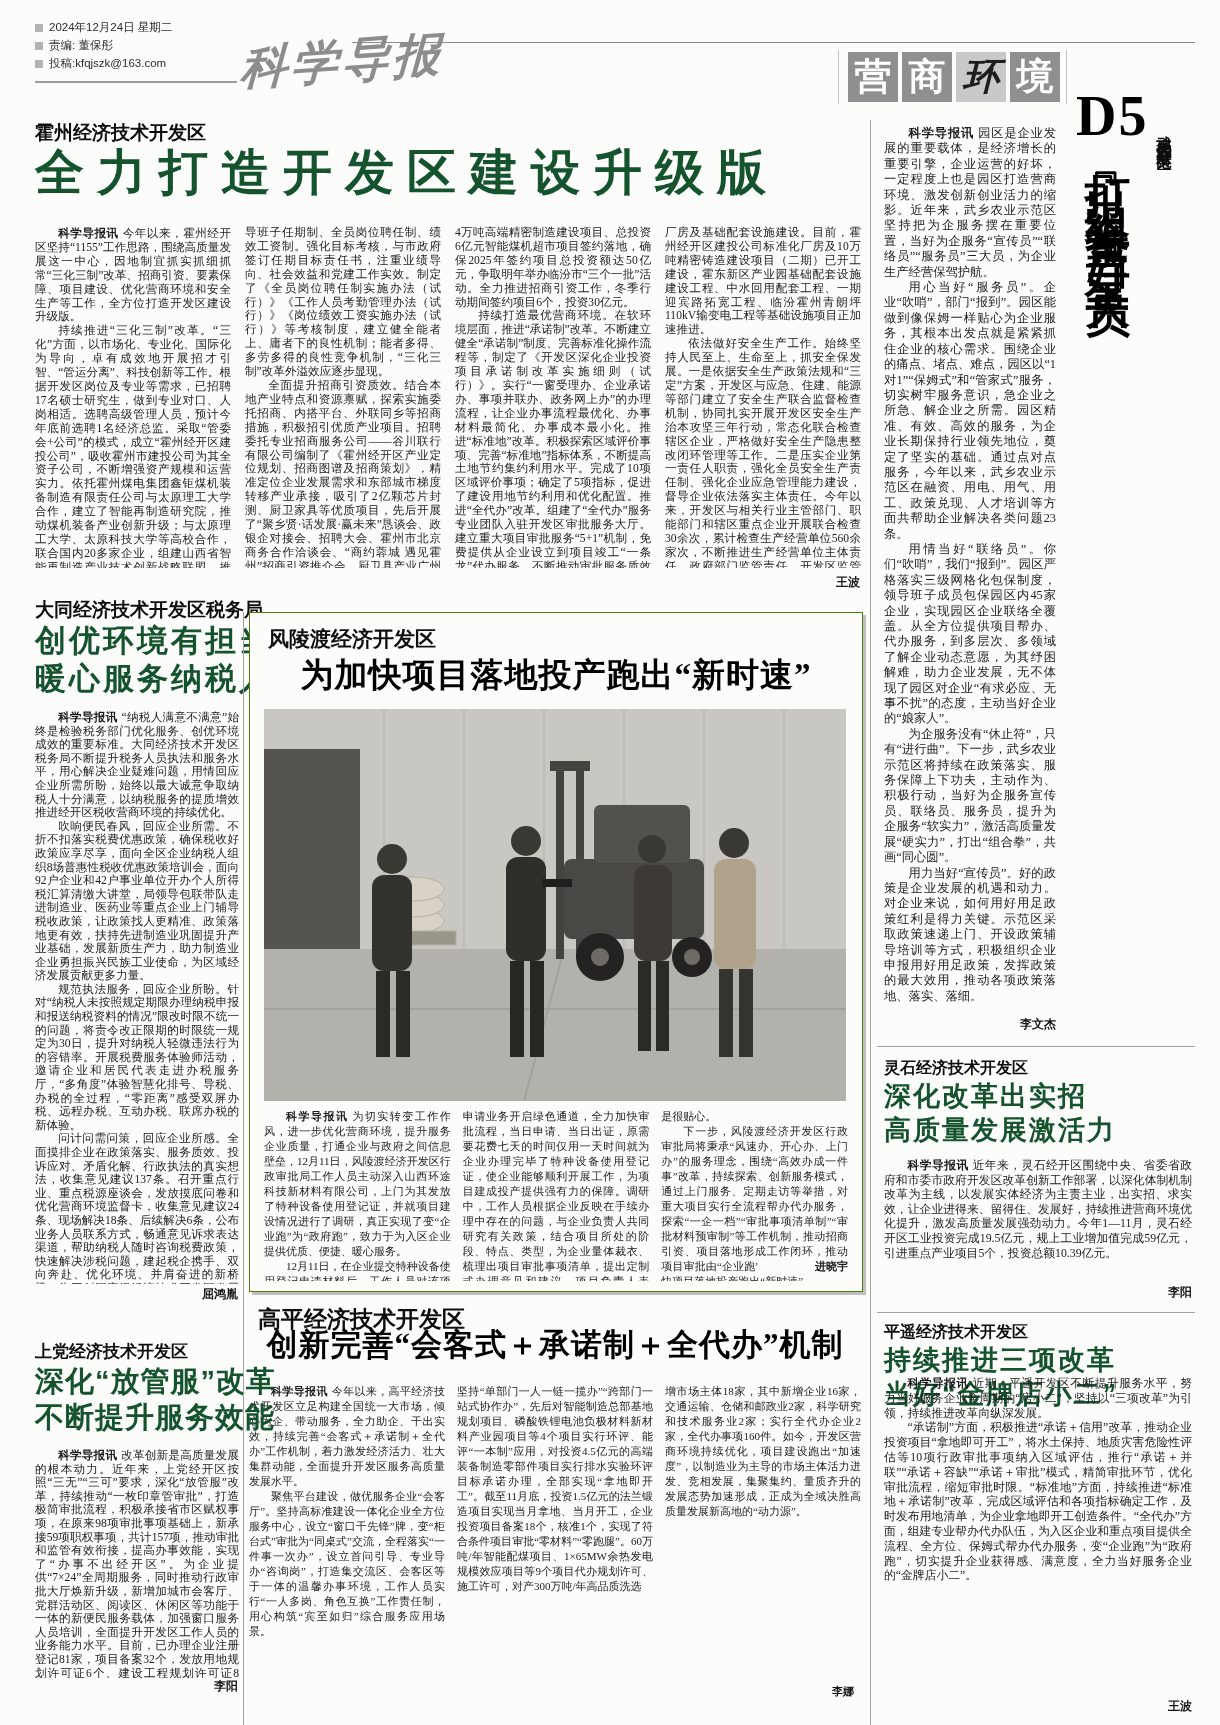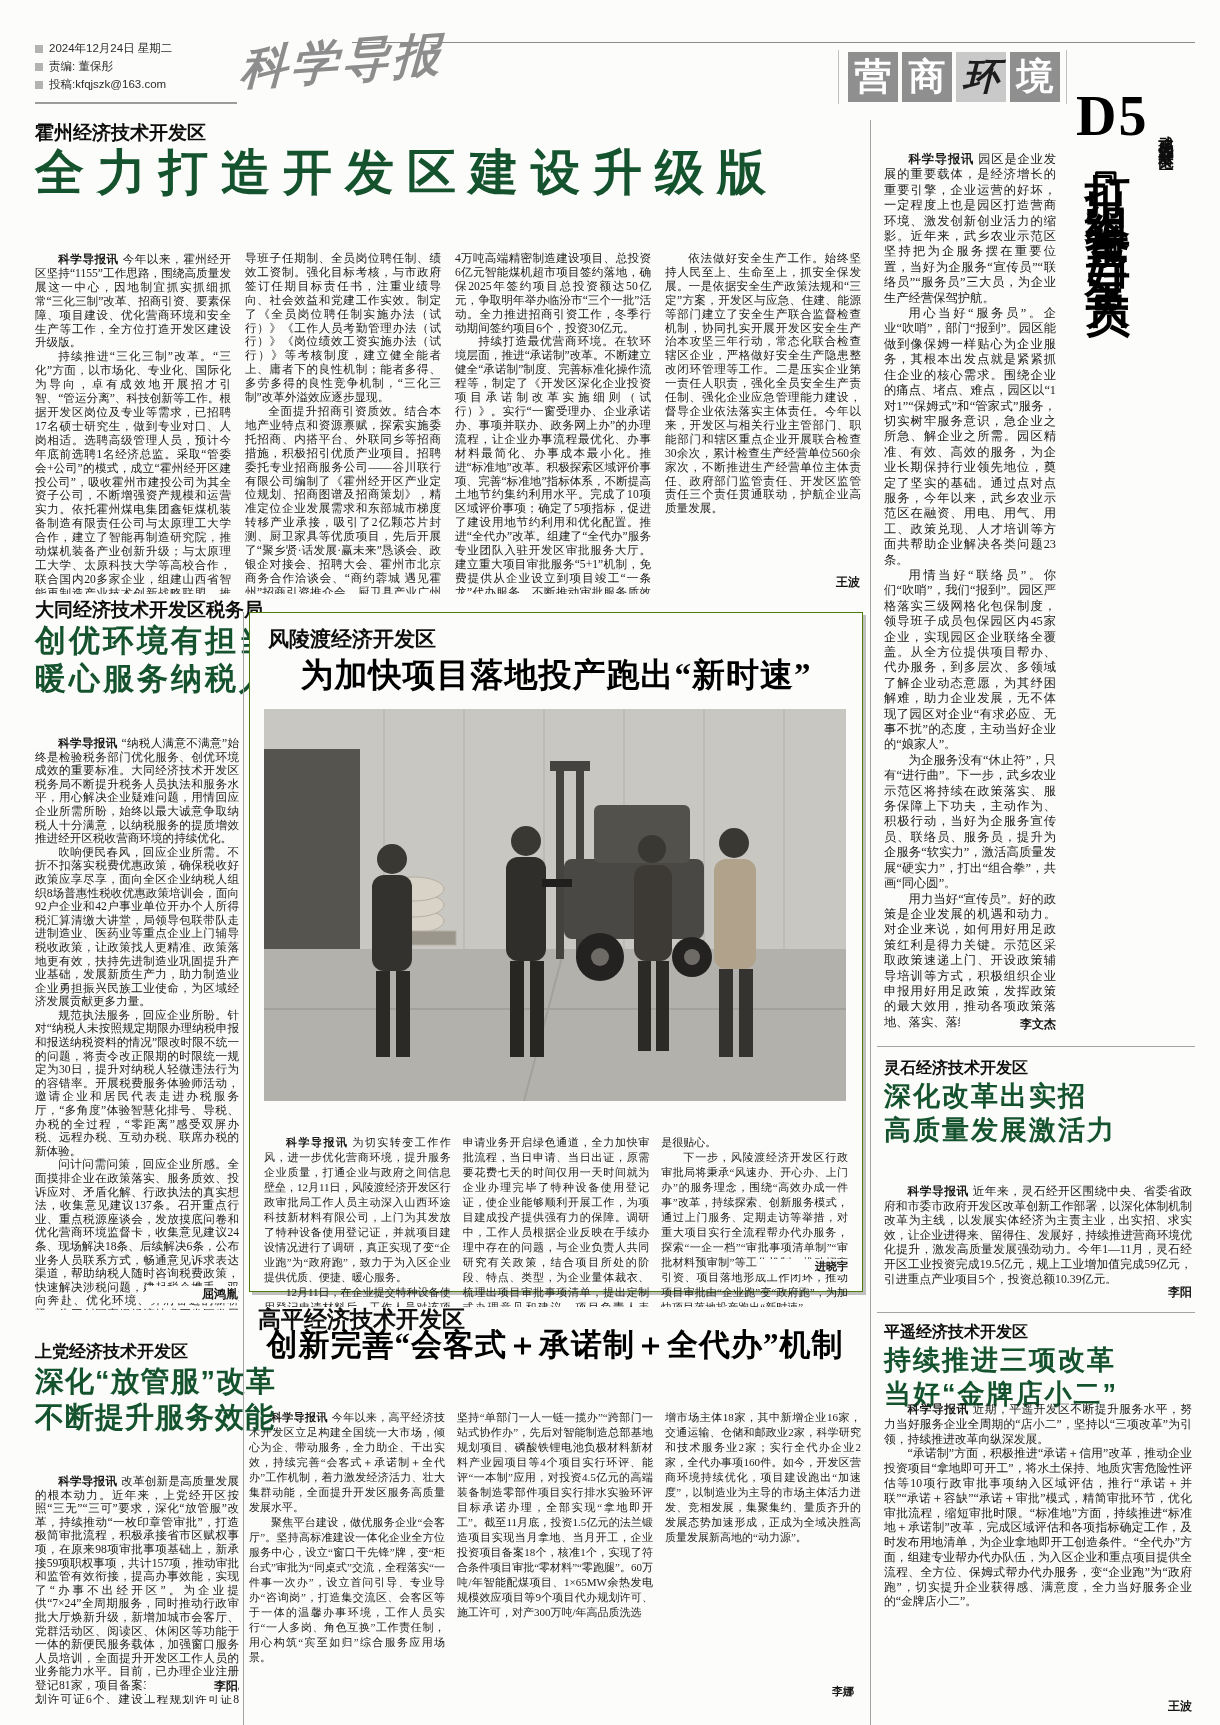"2024年12月24日 星期二" .hdr-info { top: 38px -> 17px }
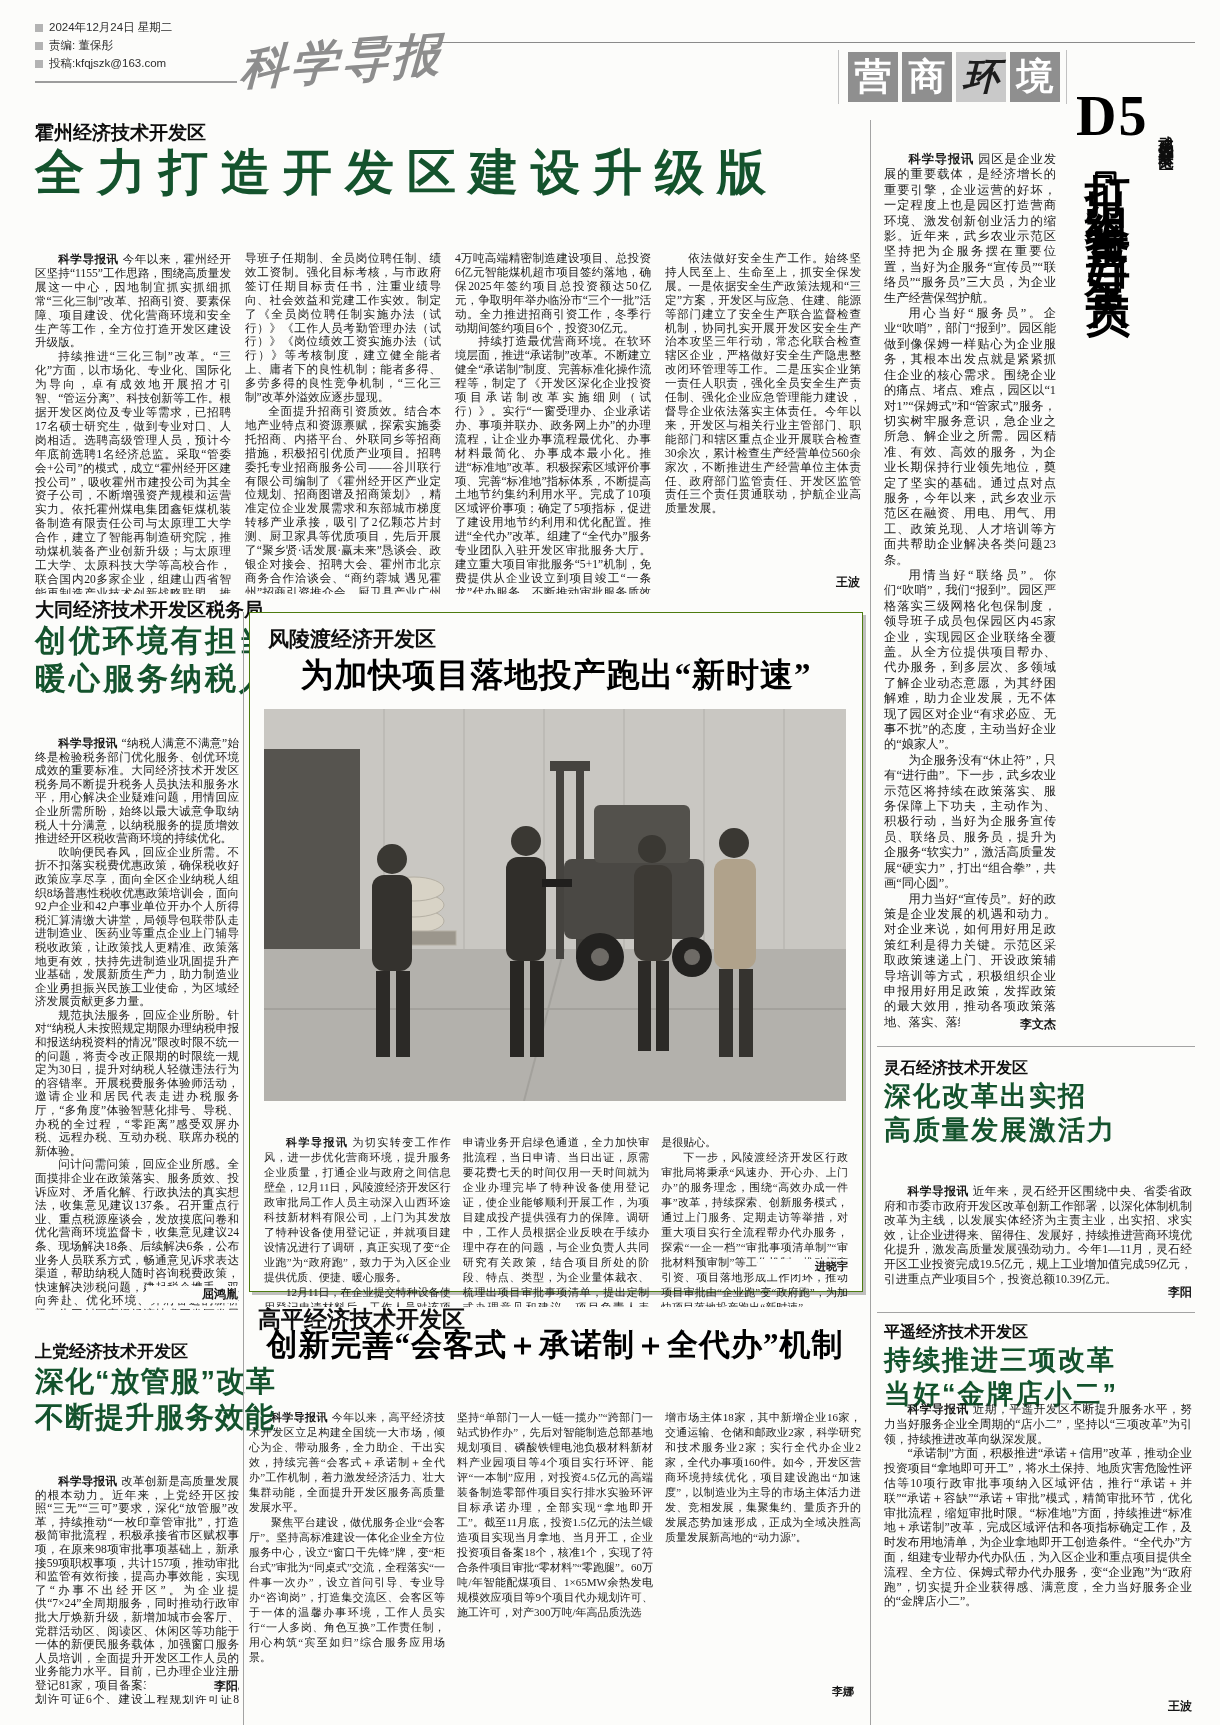"霍州经济技术开发区" .kicker { font-family: Liberation Mono, monospace -> Liberation Sans, sans-serif }
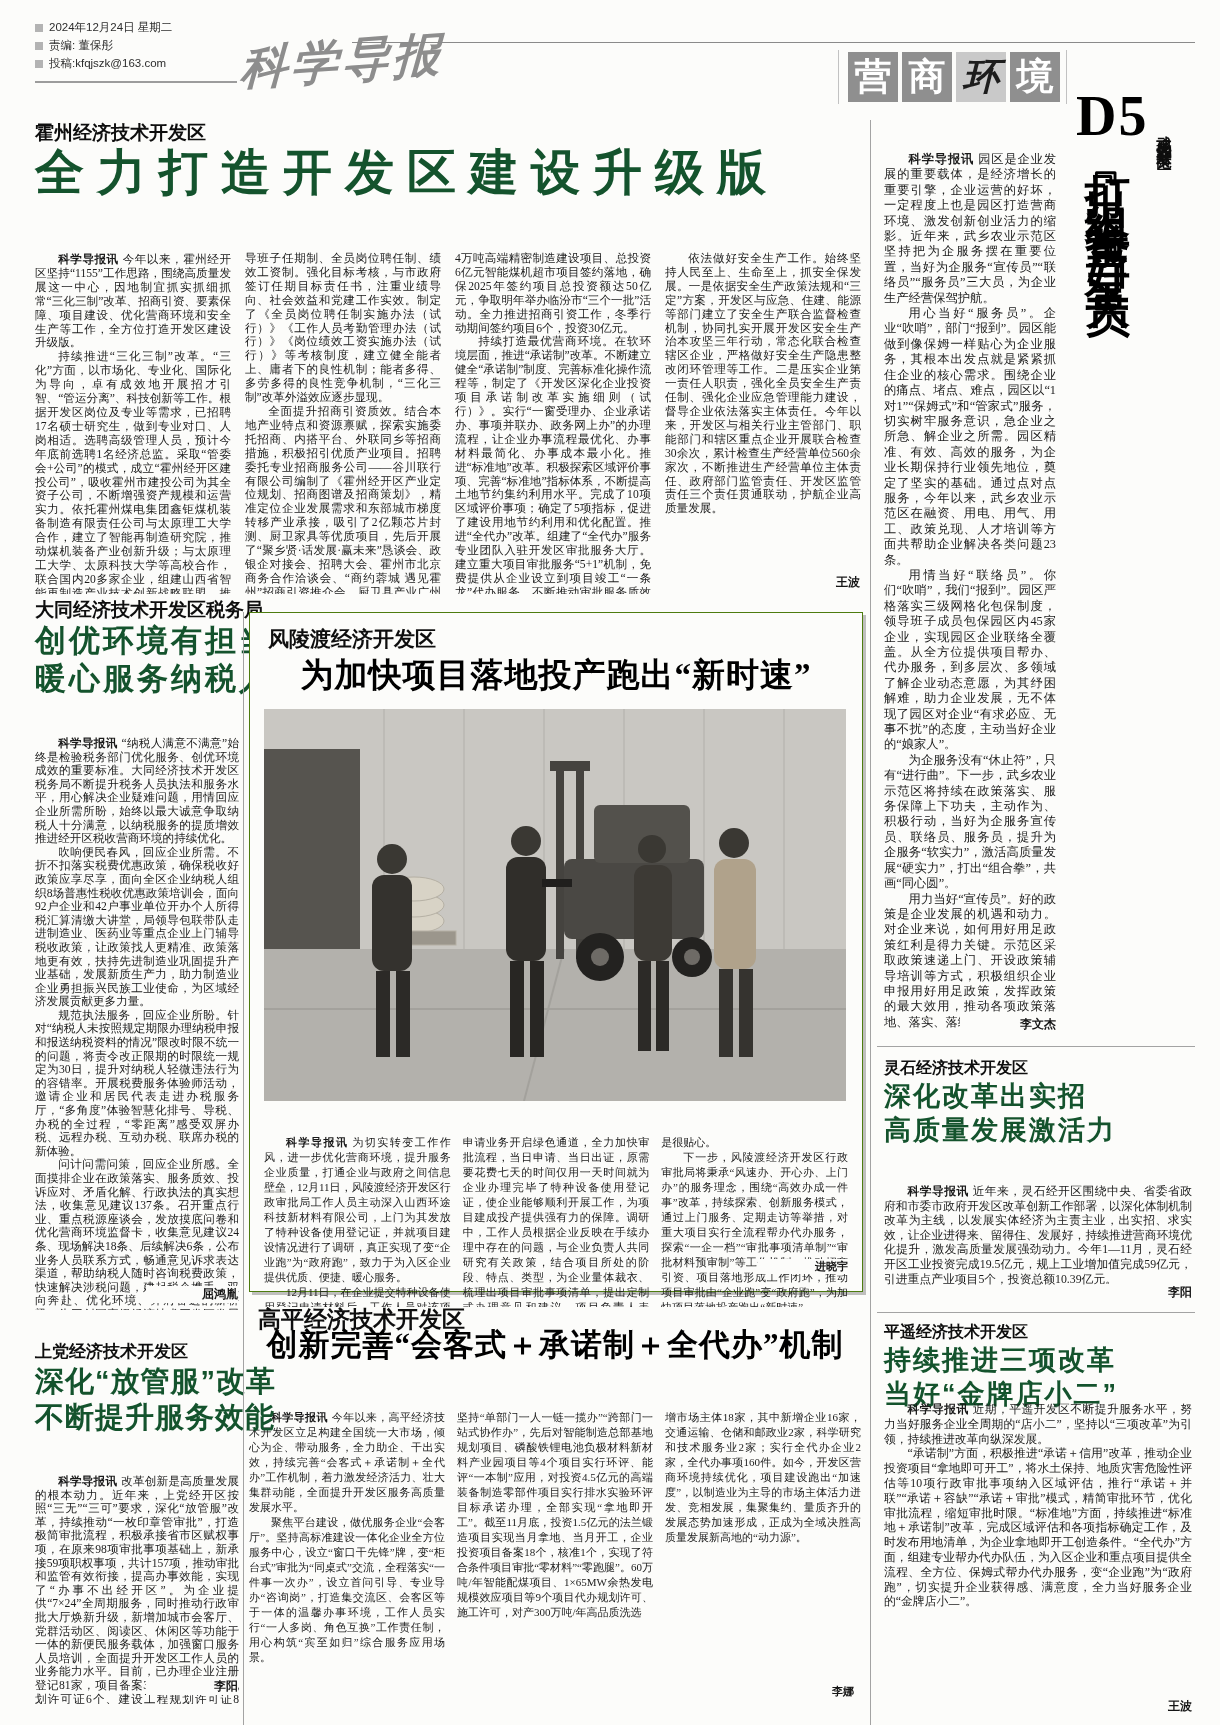"科学导报讯" .body { margin-top: 26px -> none }
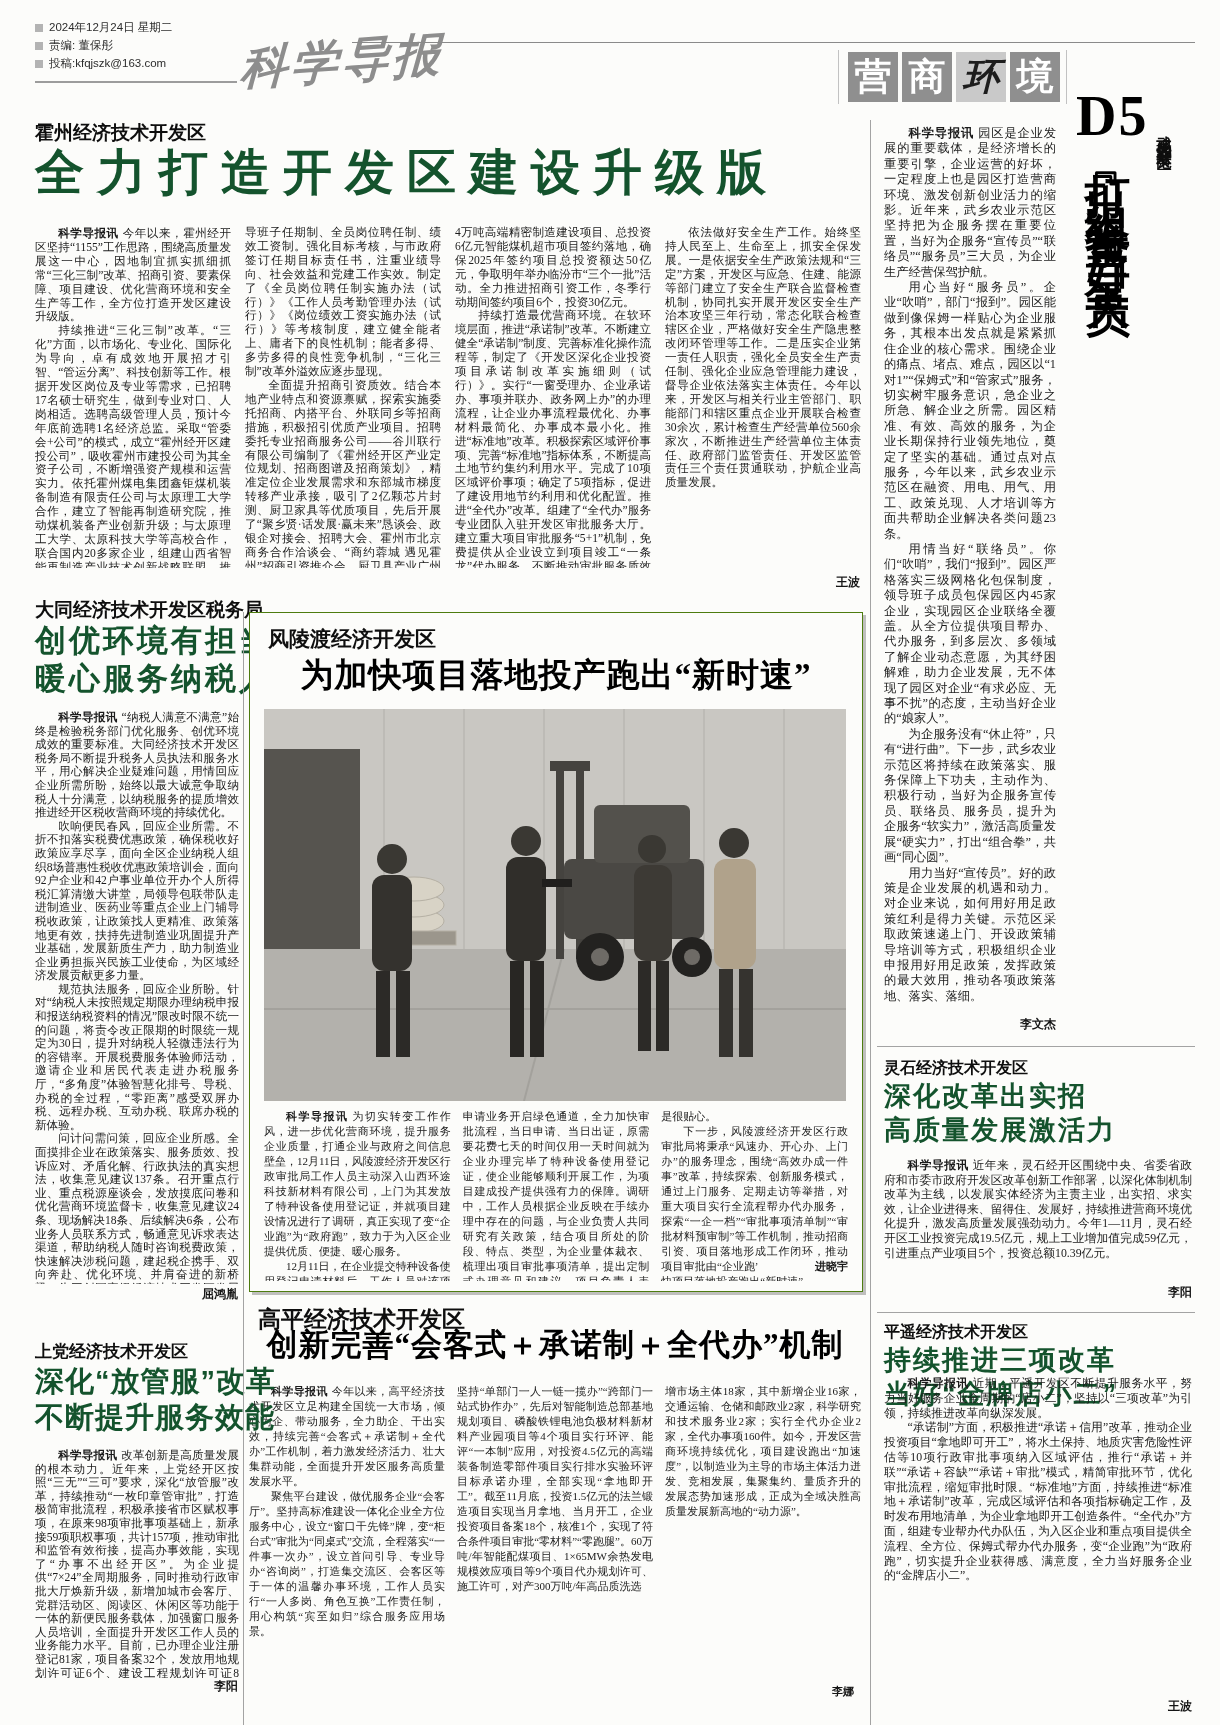"厂房及基础配套设施建设。目前，霍州经开区建投公司标准化厂房及10万吨精密铸造建设" p.para { html: none -> <p>厂房及基础配套设施建设。目前，霍州经开区建投公司标准化厂房及10万吨精密铸造建设项目（二期）已开工建设，霍东新区产业园基础配套设施建设工程、中水回用配套工程、一期迎宾路拓宽工程、临汾霍州青朗坪110kV输变电工程等基础设施项目正加速推进。</p> }
